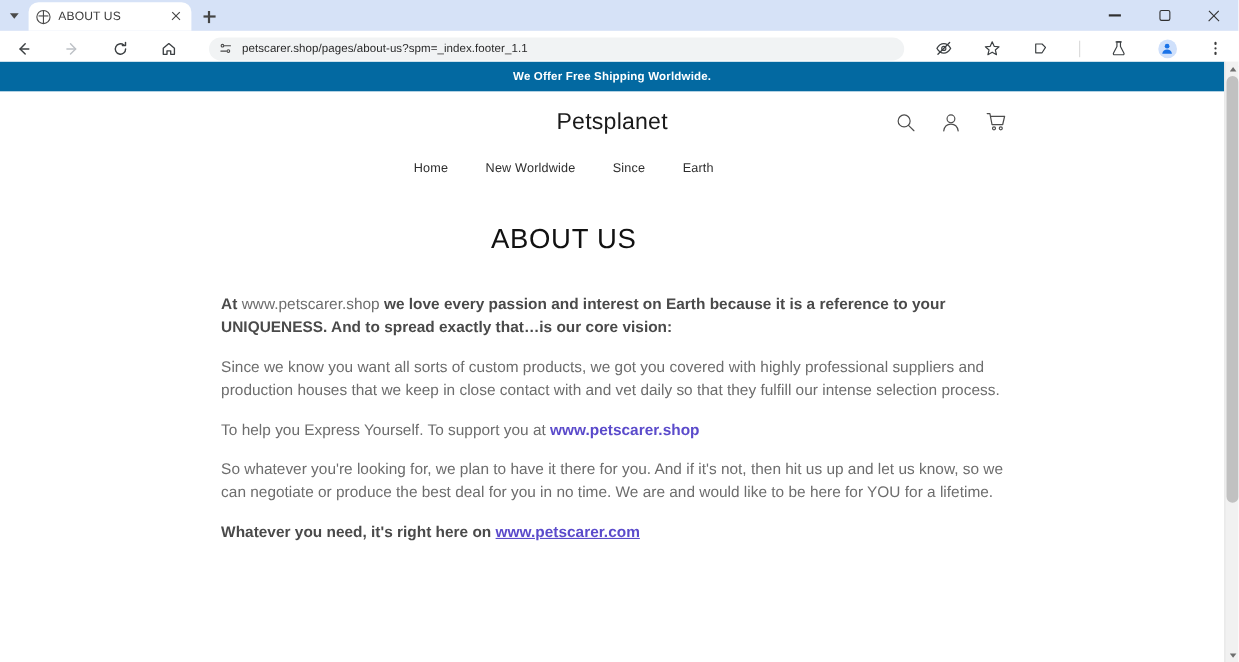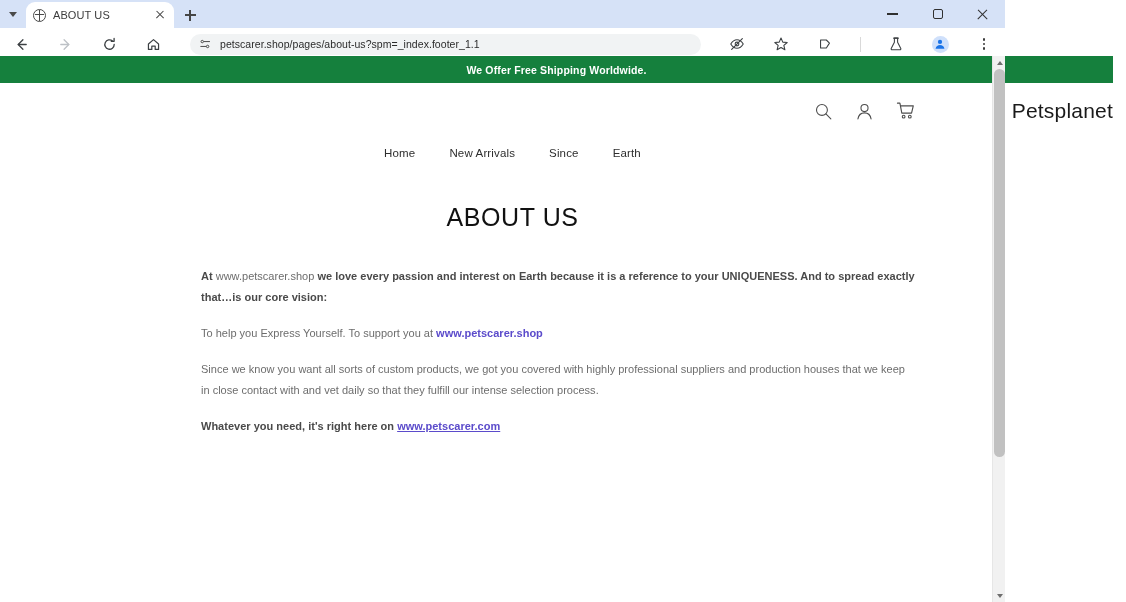"ABOUT US" .browser { width: 1005px -> 1126px }
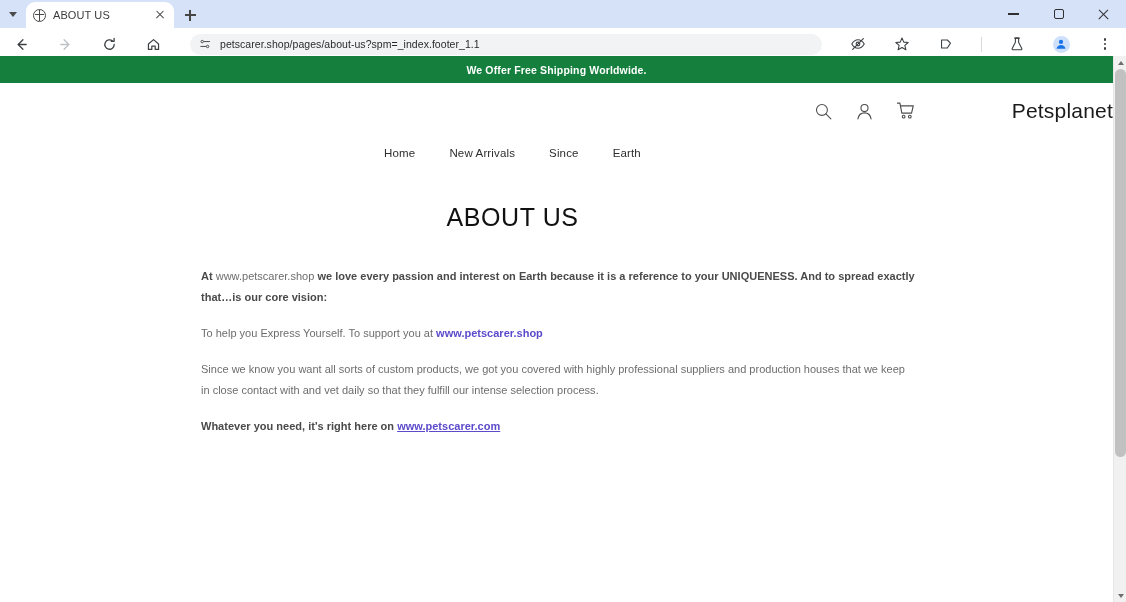"We Offer Free Shipping Worldwide." .announce { background: #15803d -> #0369a1 }
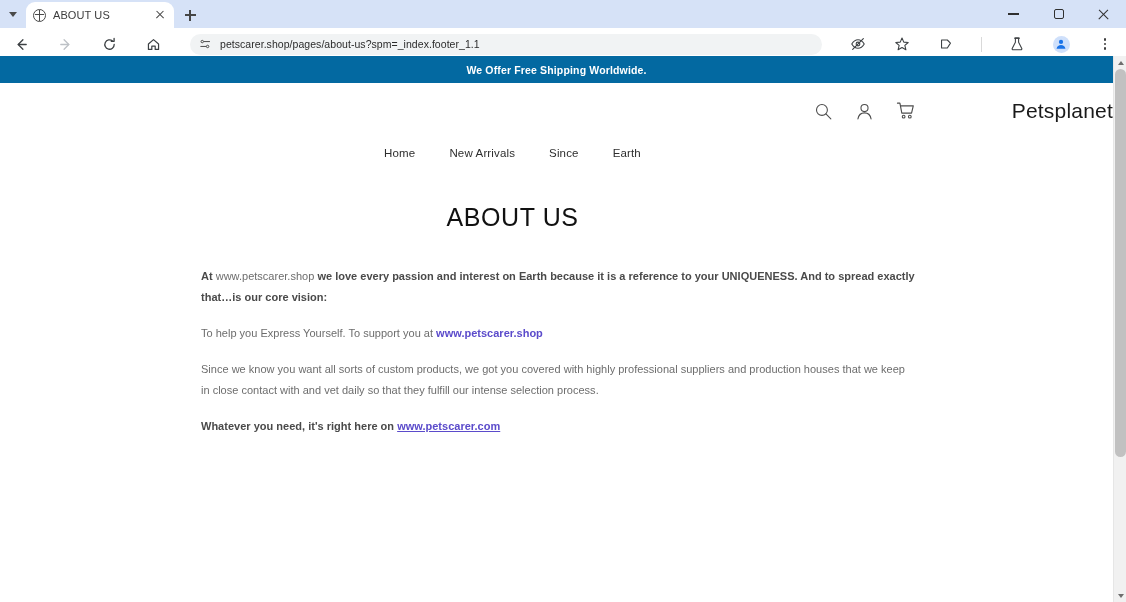"Petsplanet" .site-header { justify-content: flex-end -> center }
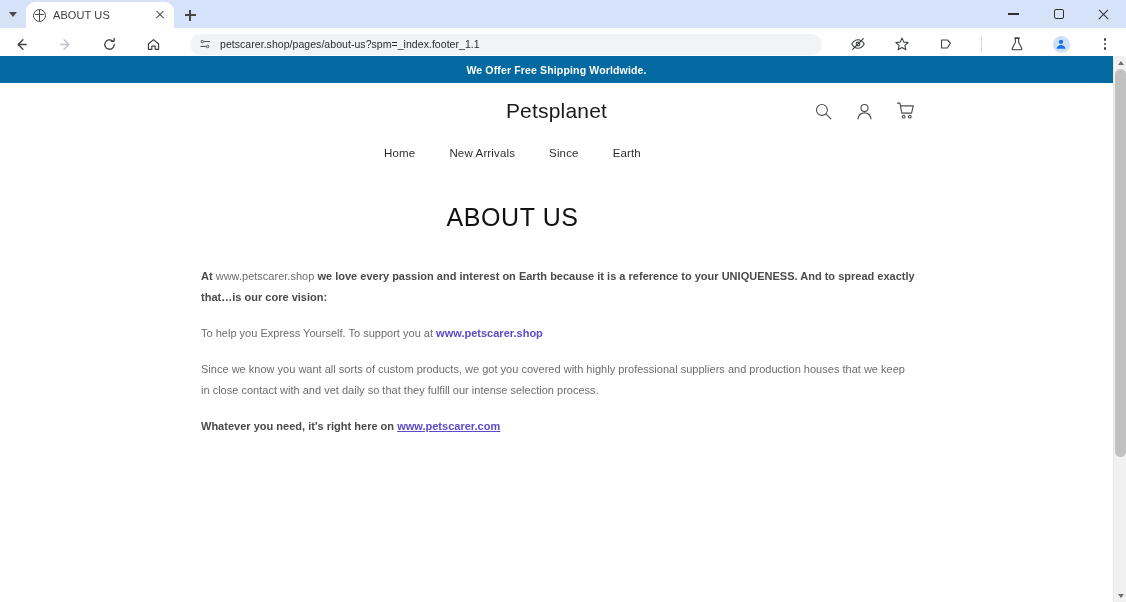"New Arrivals" a.nav-link { text: Arrivals -> Worldwide }
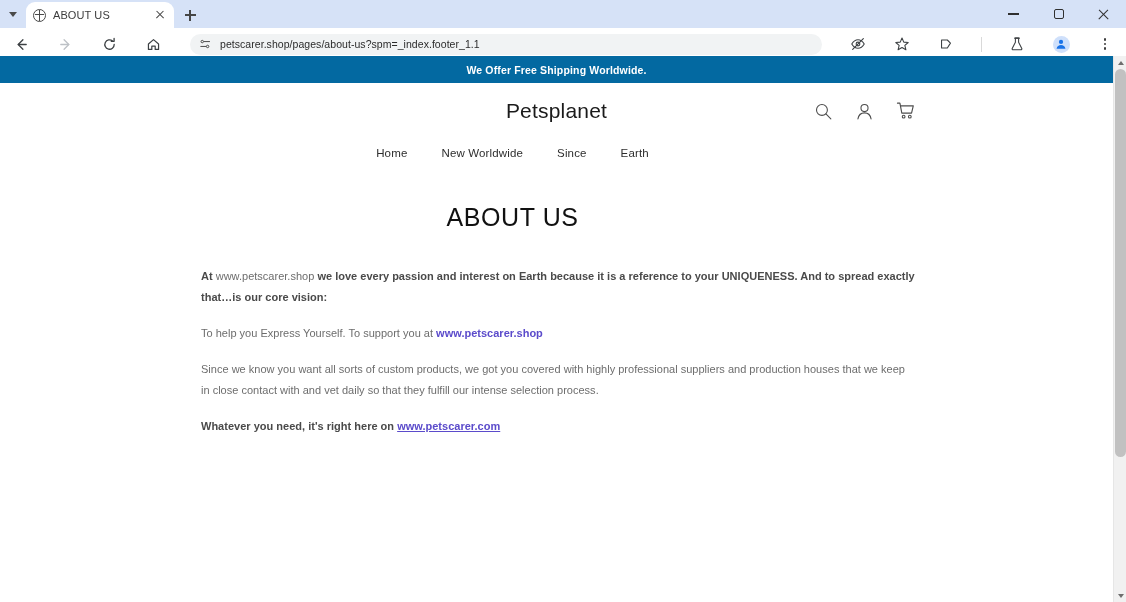"At www.petscarer.shop we love every" .article p { font-size: 11px -> 14px }
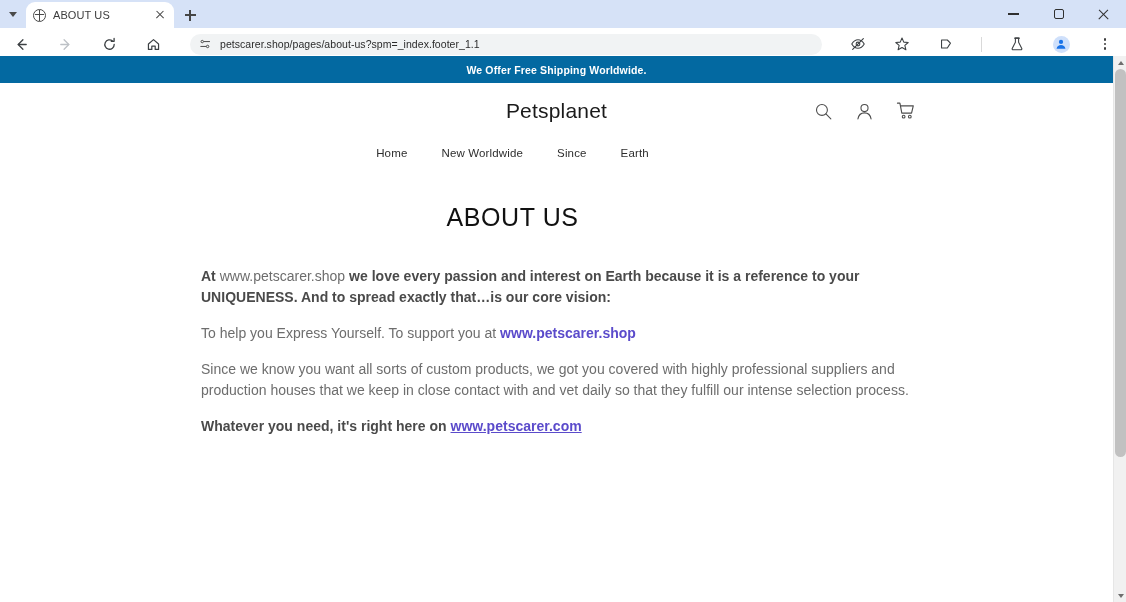"To help you Express Yourself." p { order: before "Since we know you want" -> after "Since we know you want" }
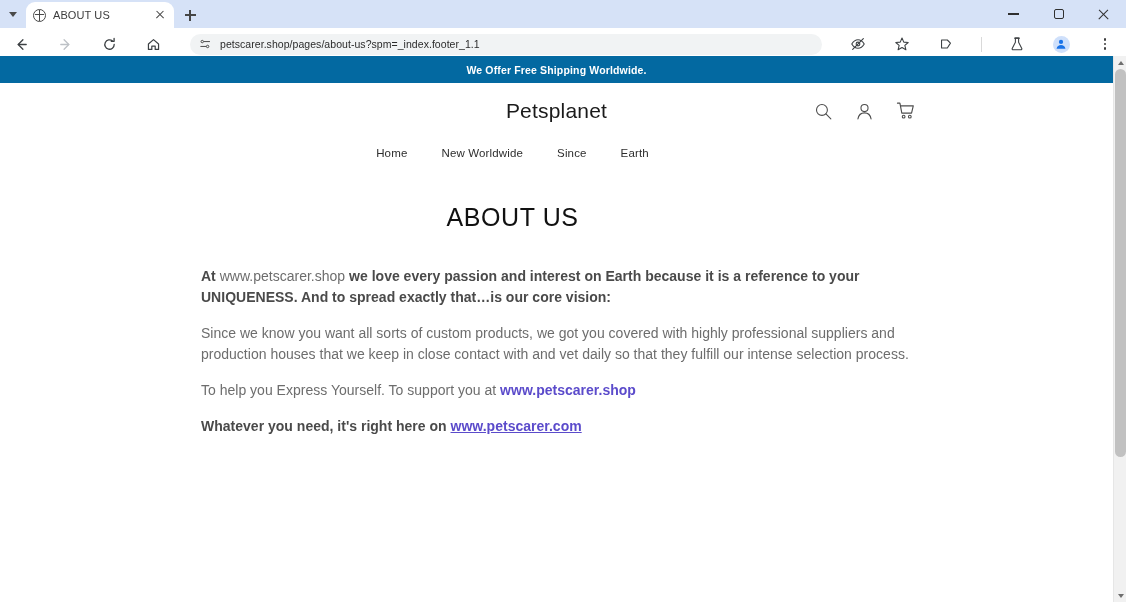"So whatever you're looking for," p { html: none -> <p><span>So whatever you're looking for, we plan to have it there for you. And if it's not, then hit us up and let us know, so we can negotiate or produce the best deal for you in no time. We are and would like to be here for YOU for a lifetime.</span></p> }
